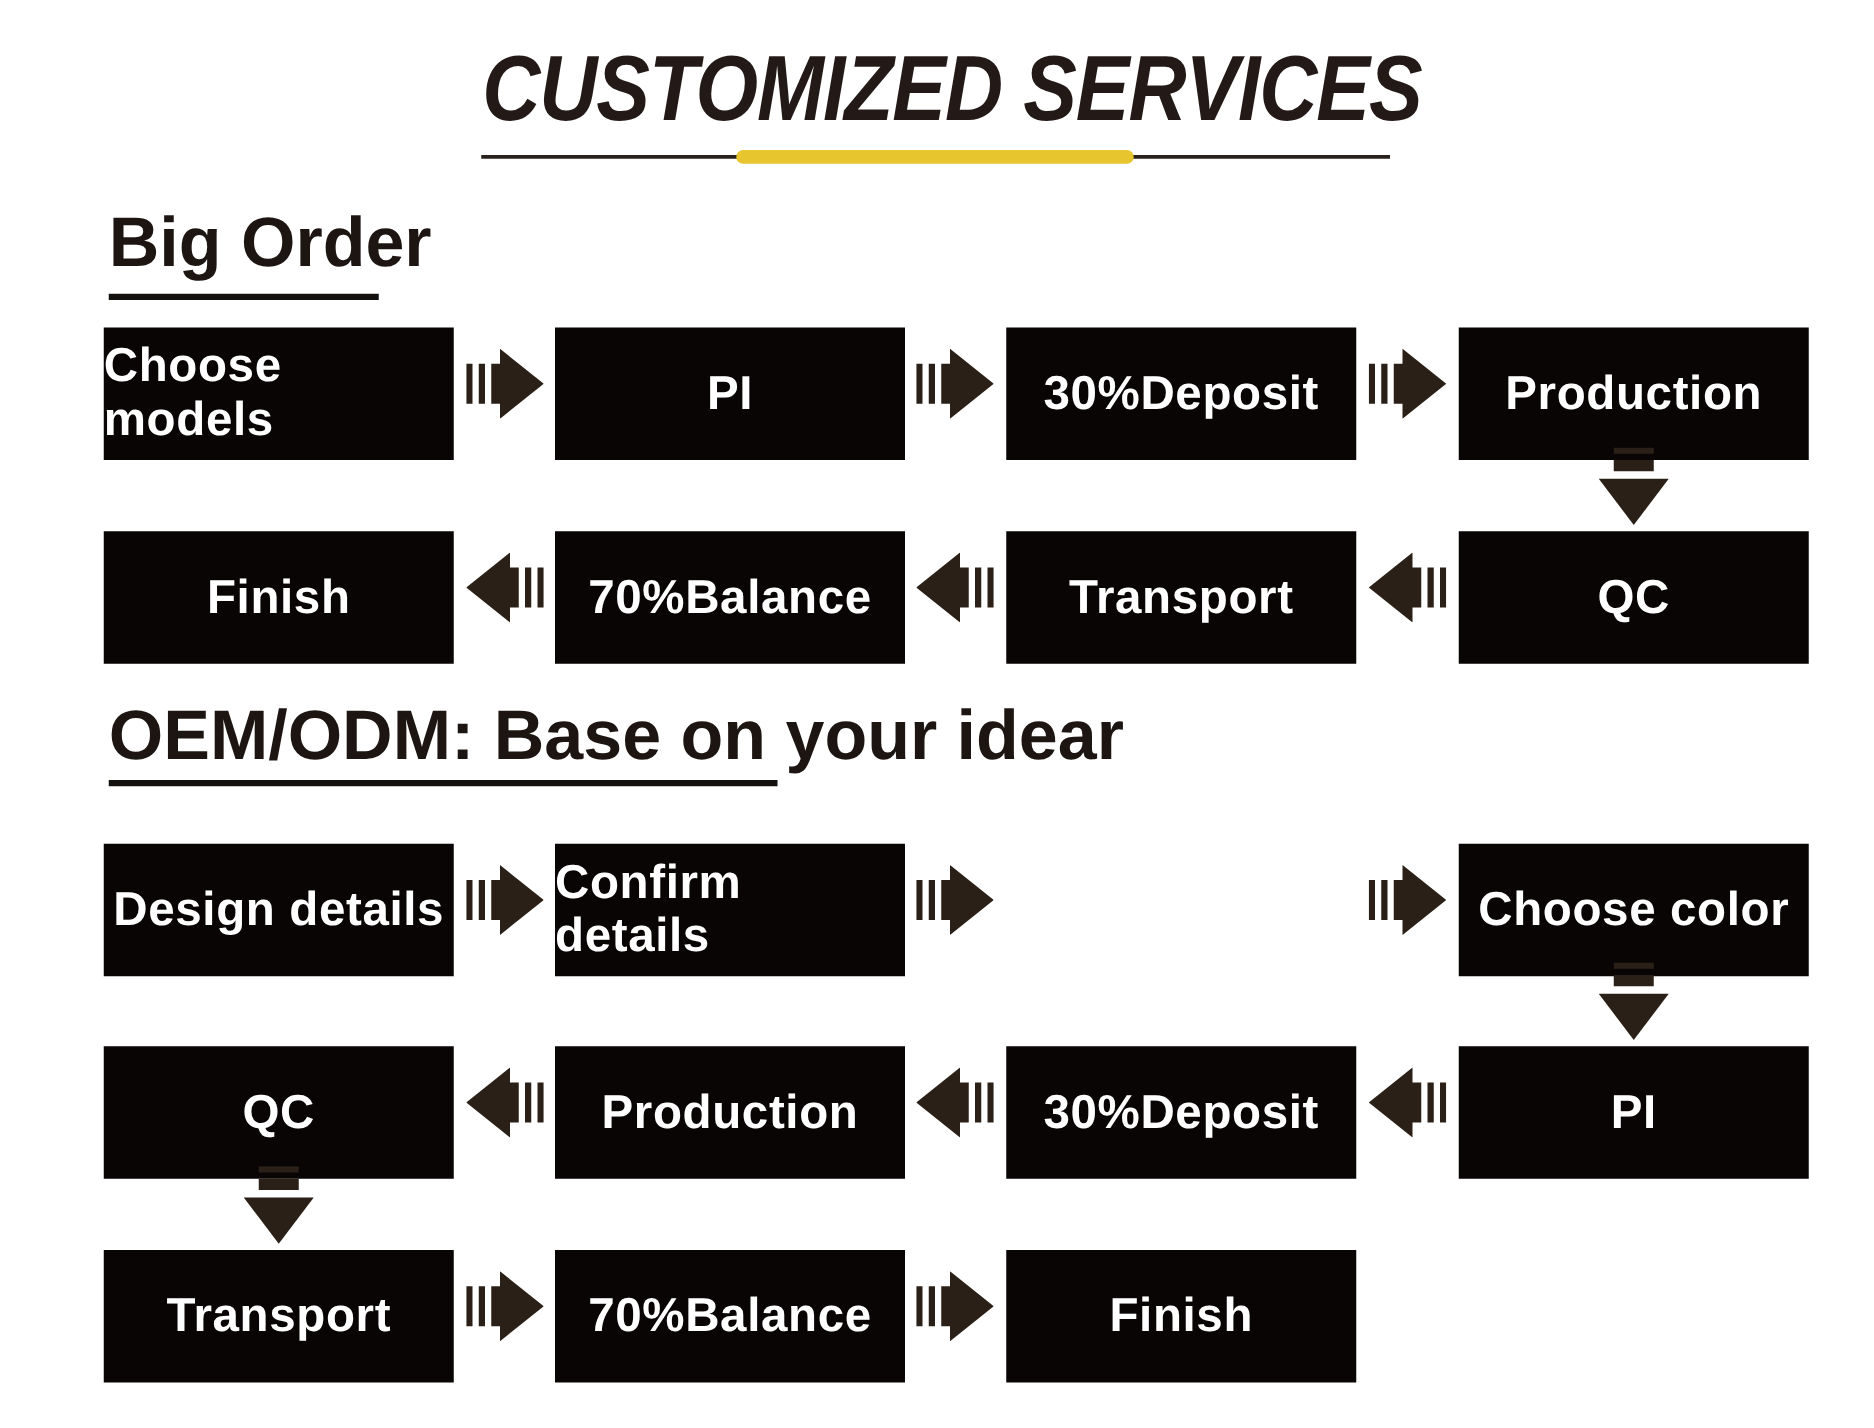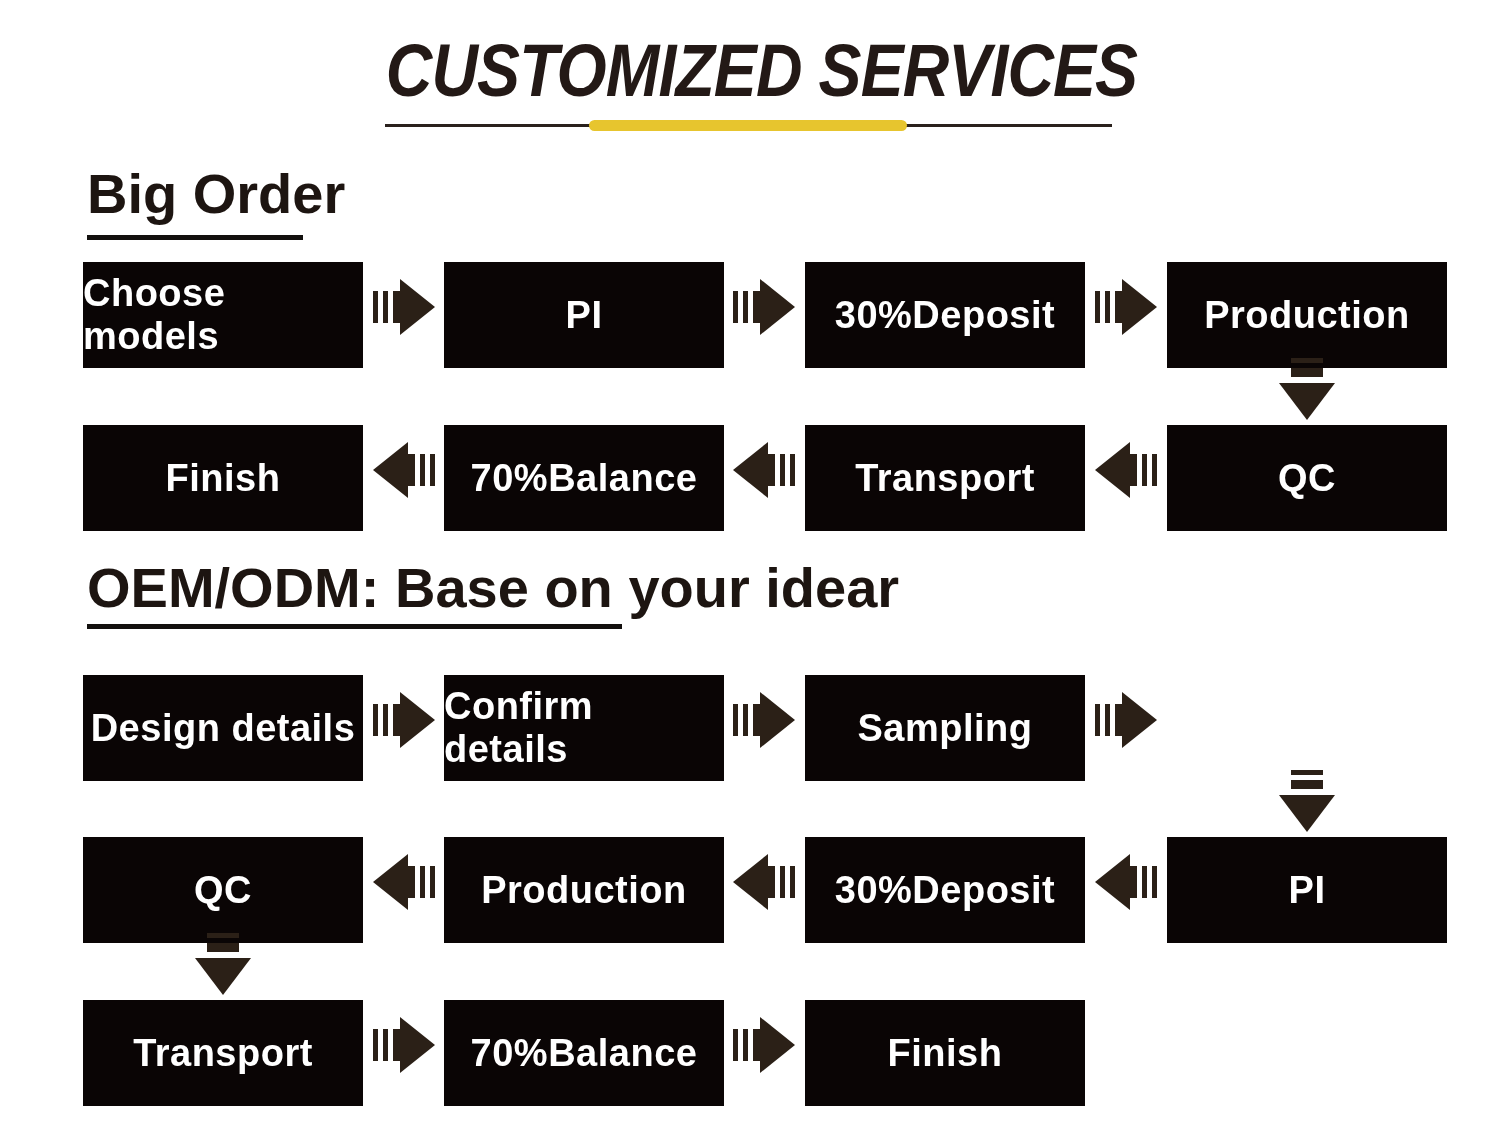"Sampling" div.box { html: <div>Sampling</div> -> none }
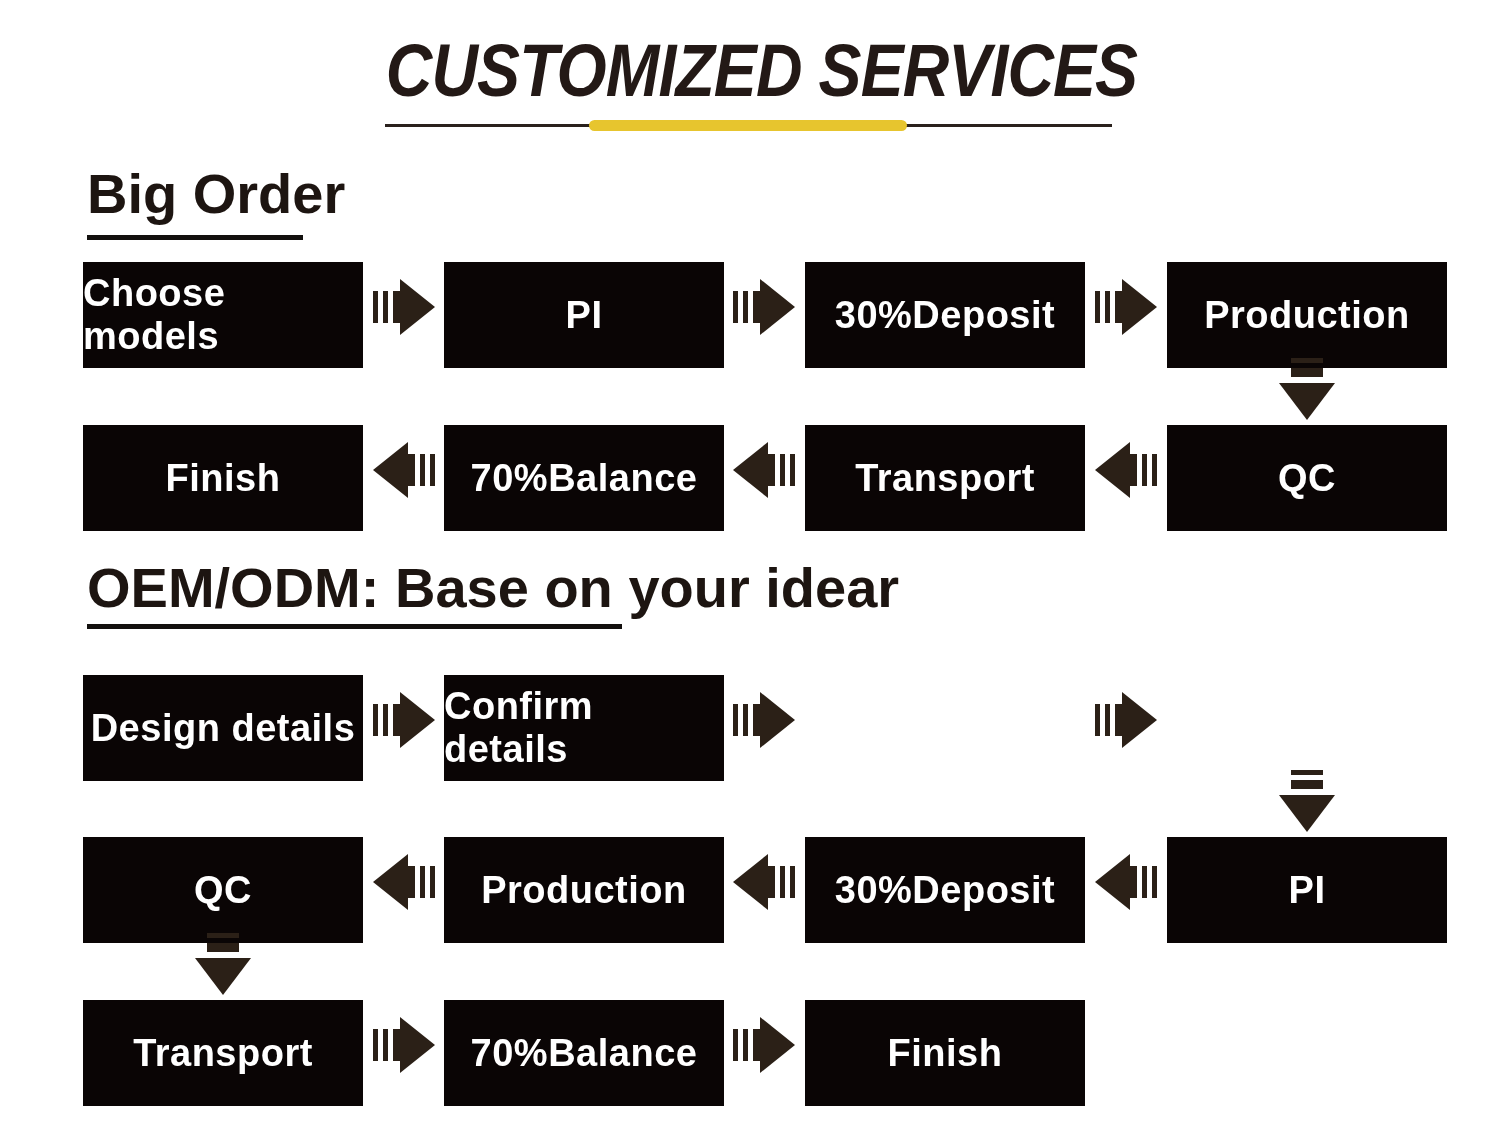"Choose color" div.box { html: none -> <div>Choose color</div> }
